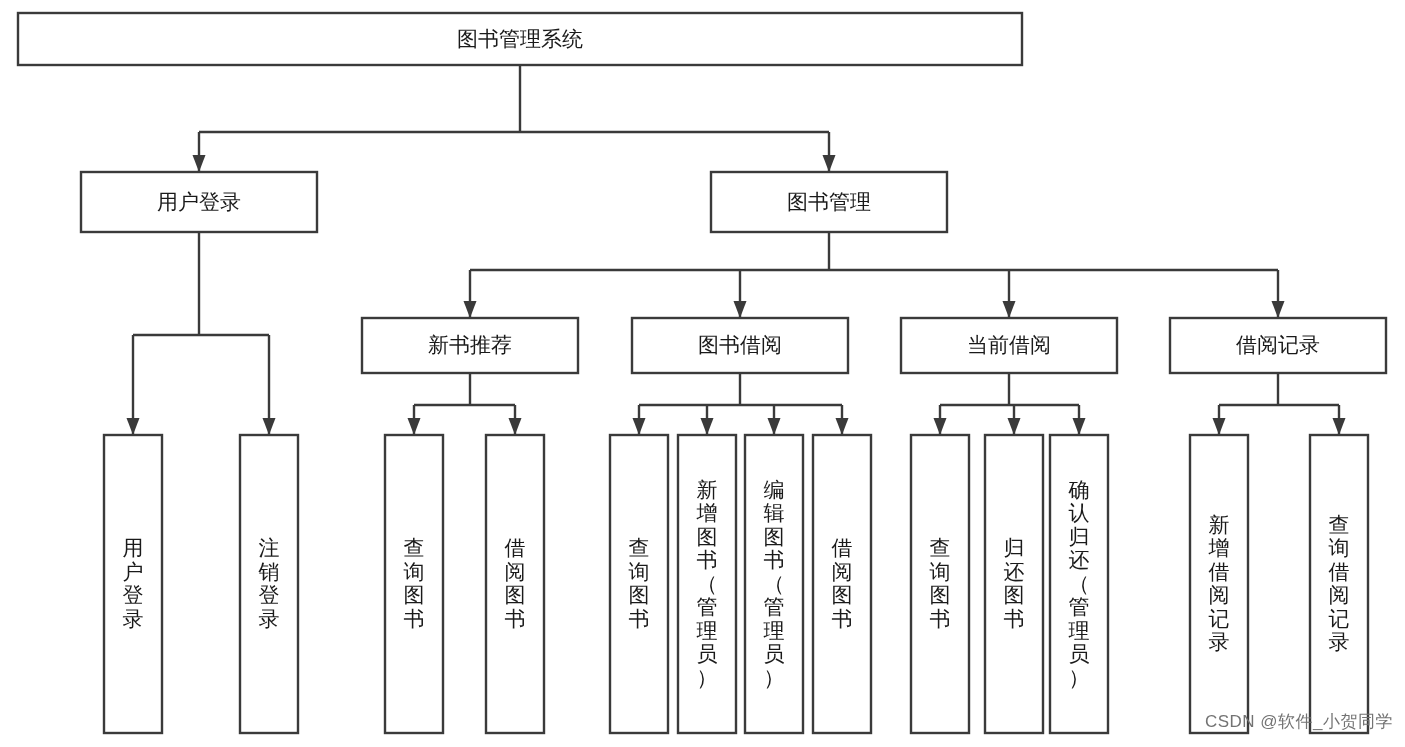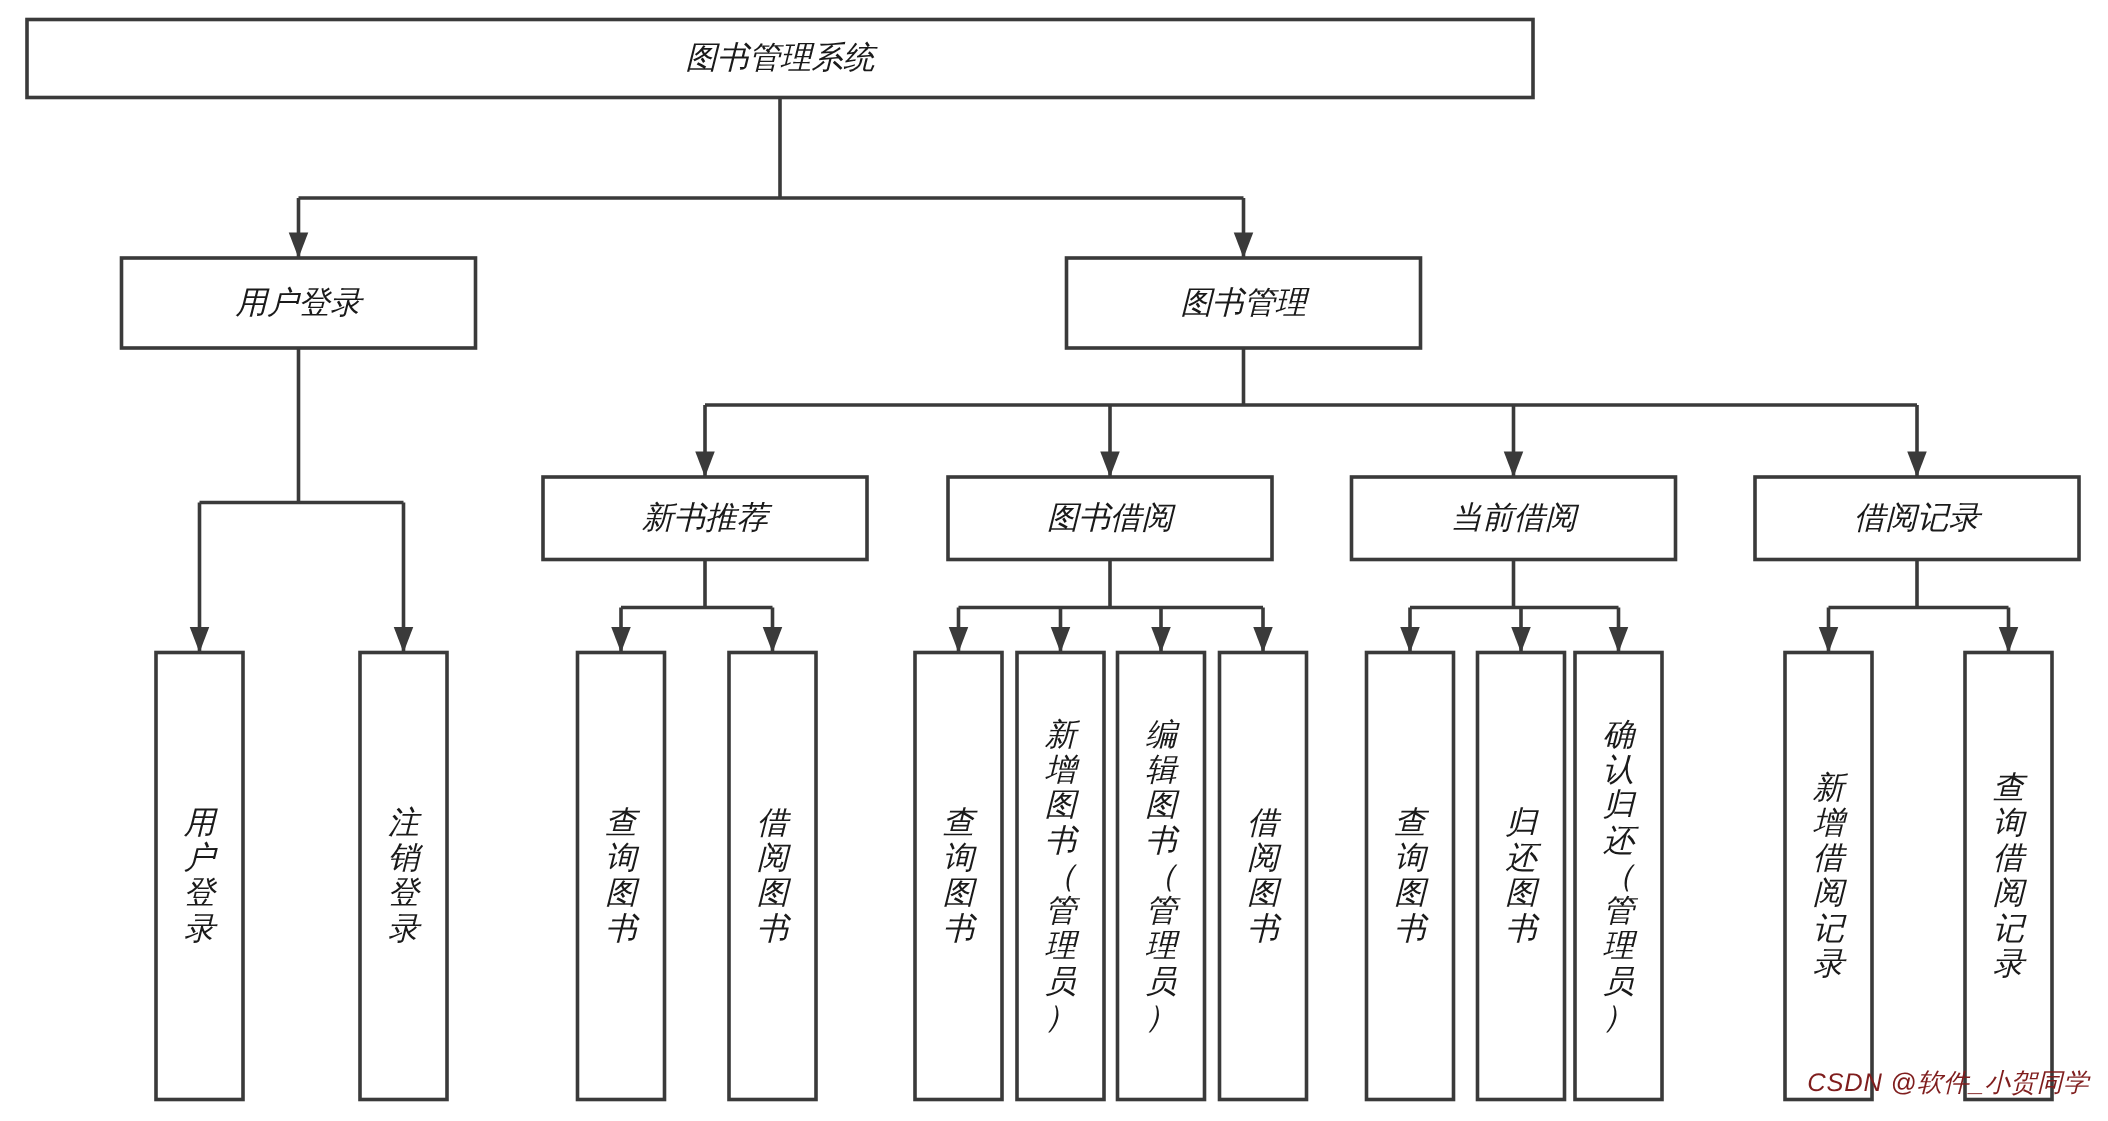"图书管理系统" #canvas { font-style: italic -> none }
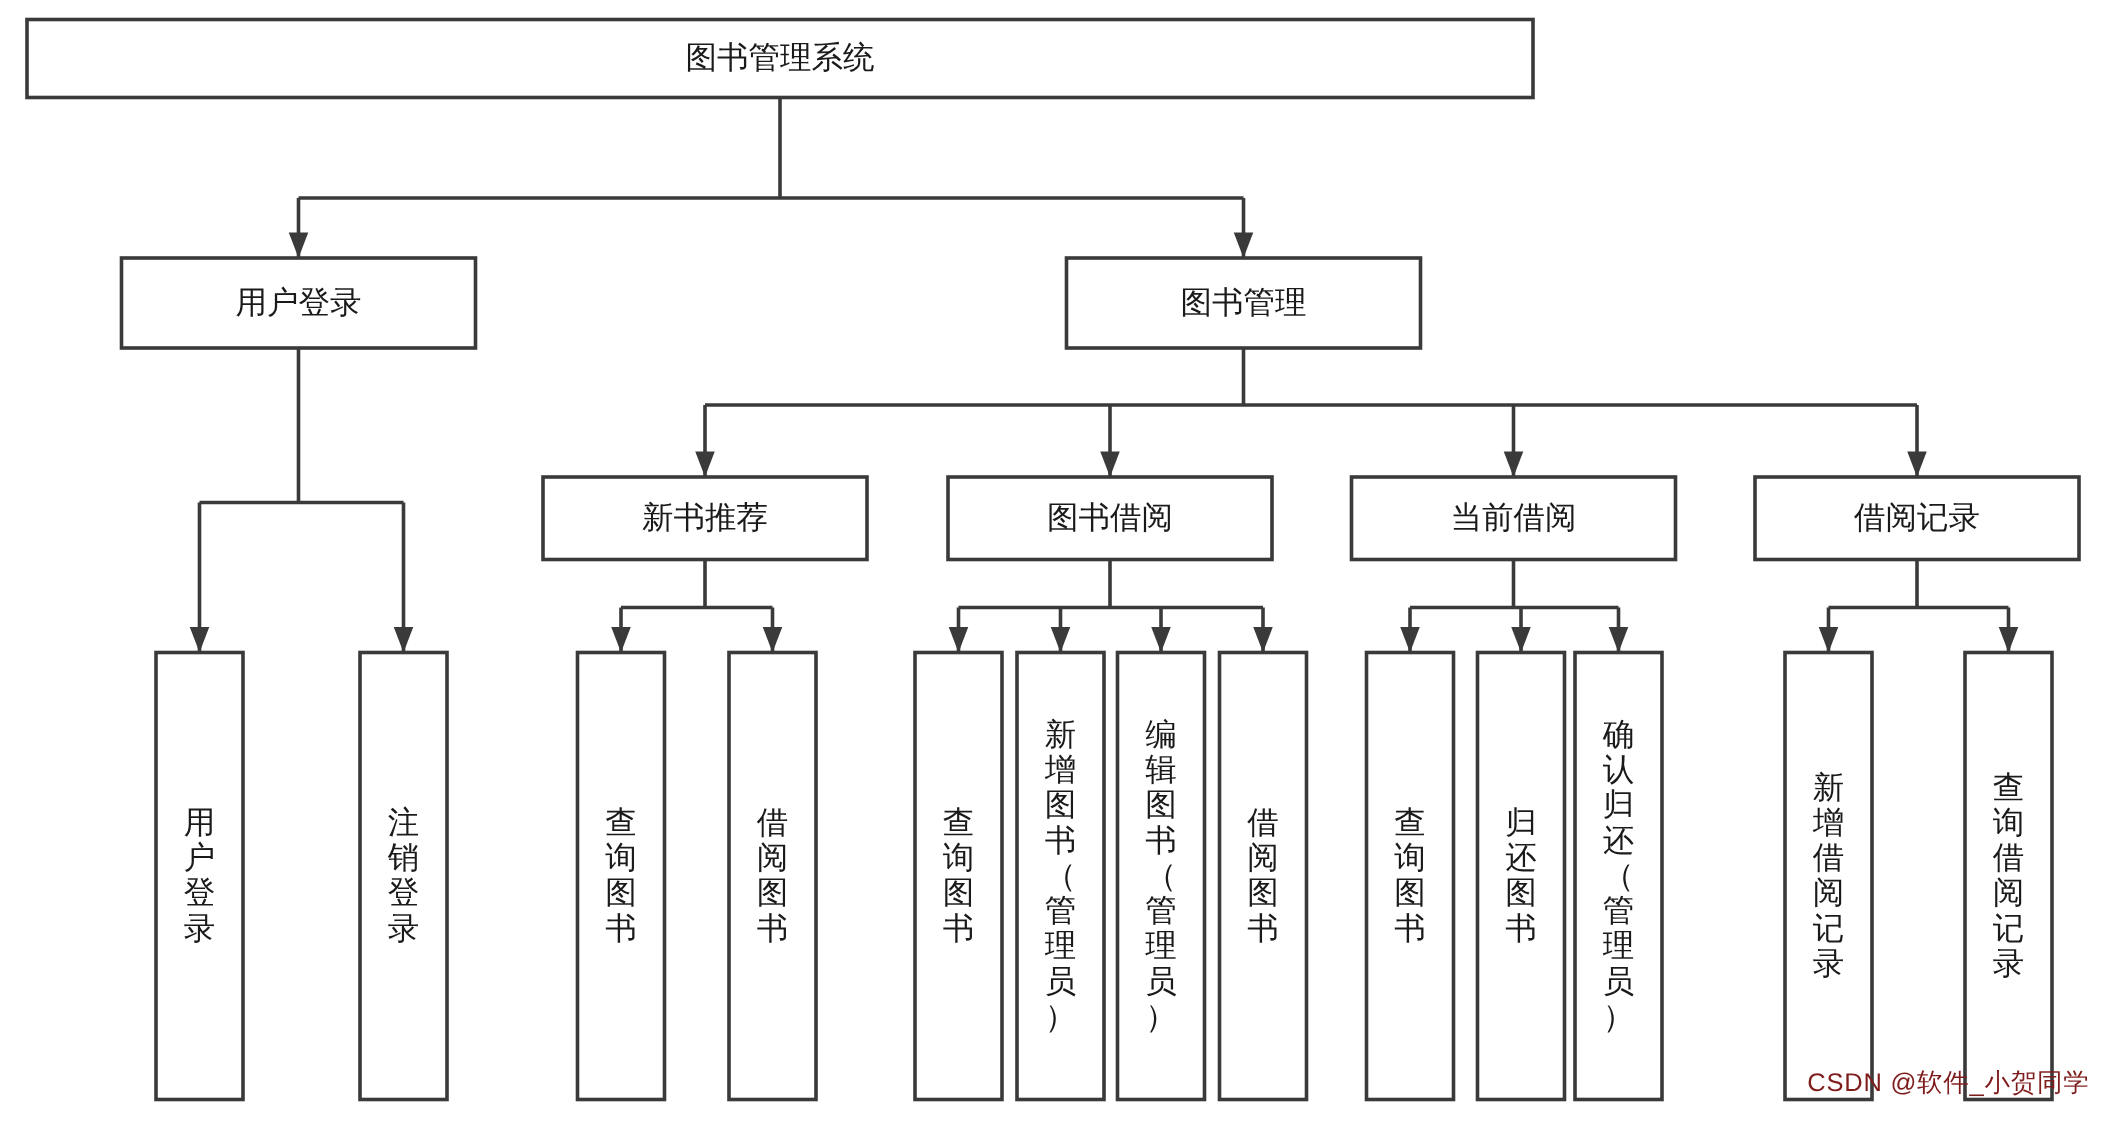"CSDN @软件_小贺同学" .watermark { color: #7f1d1d -> #737373 }
